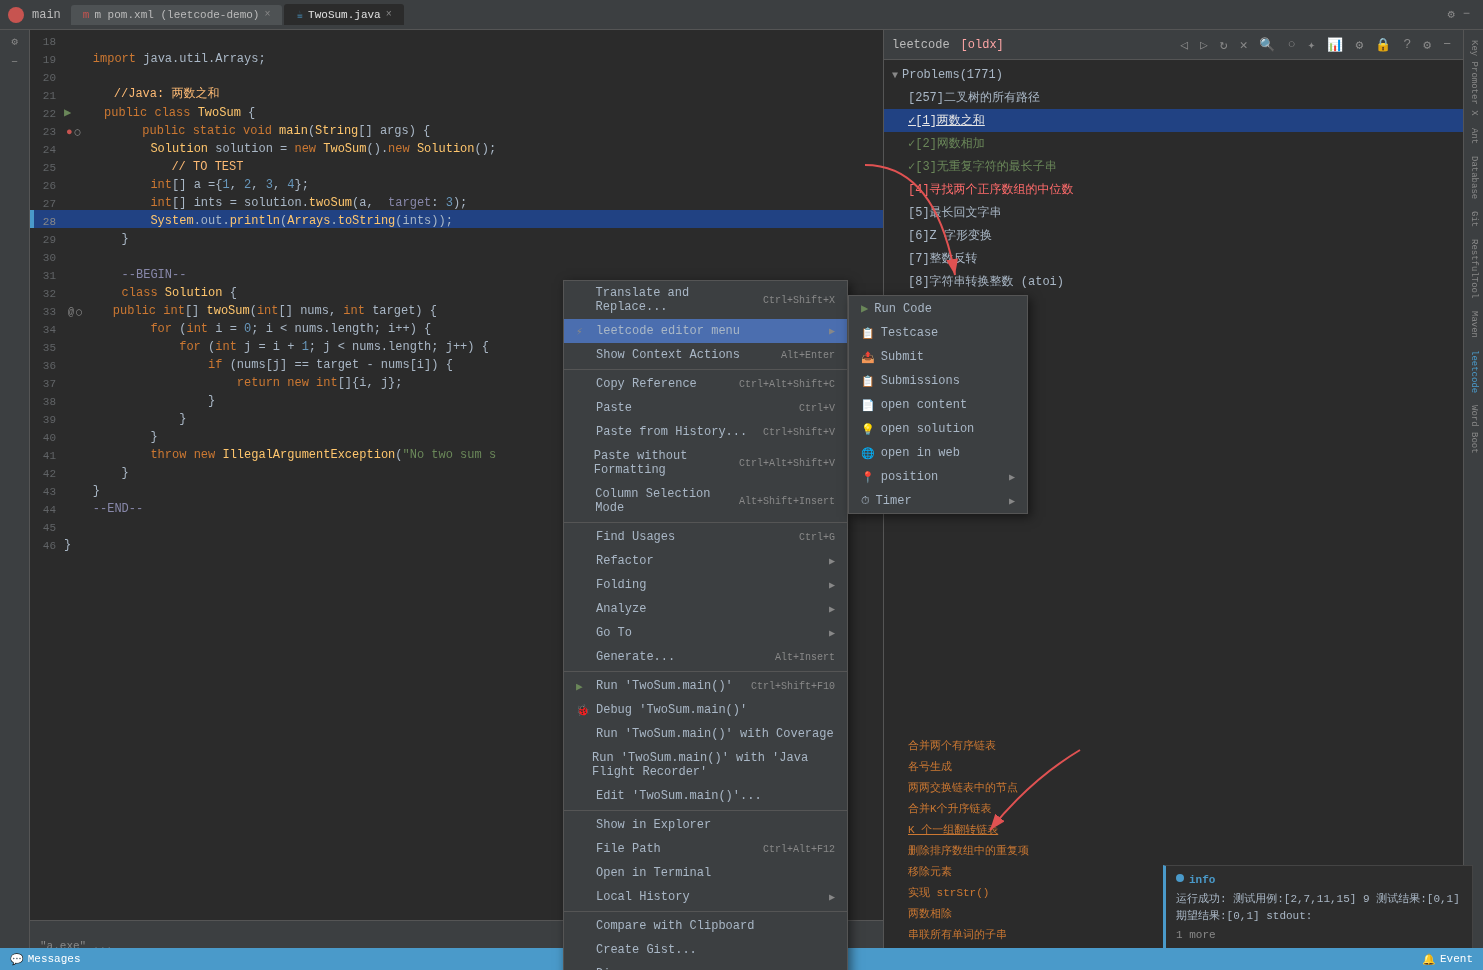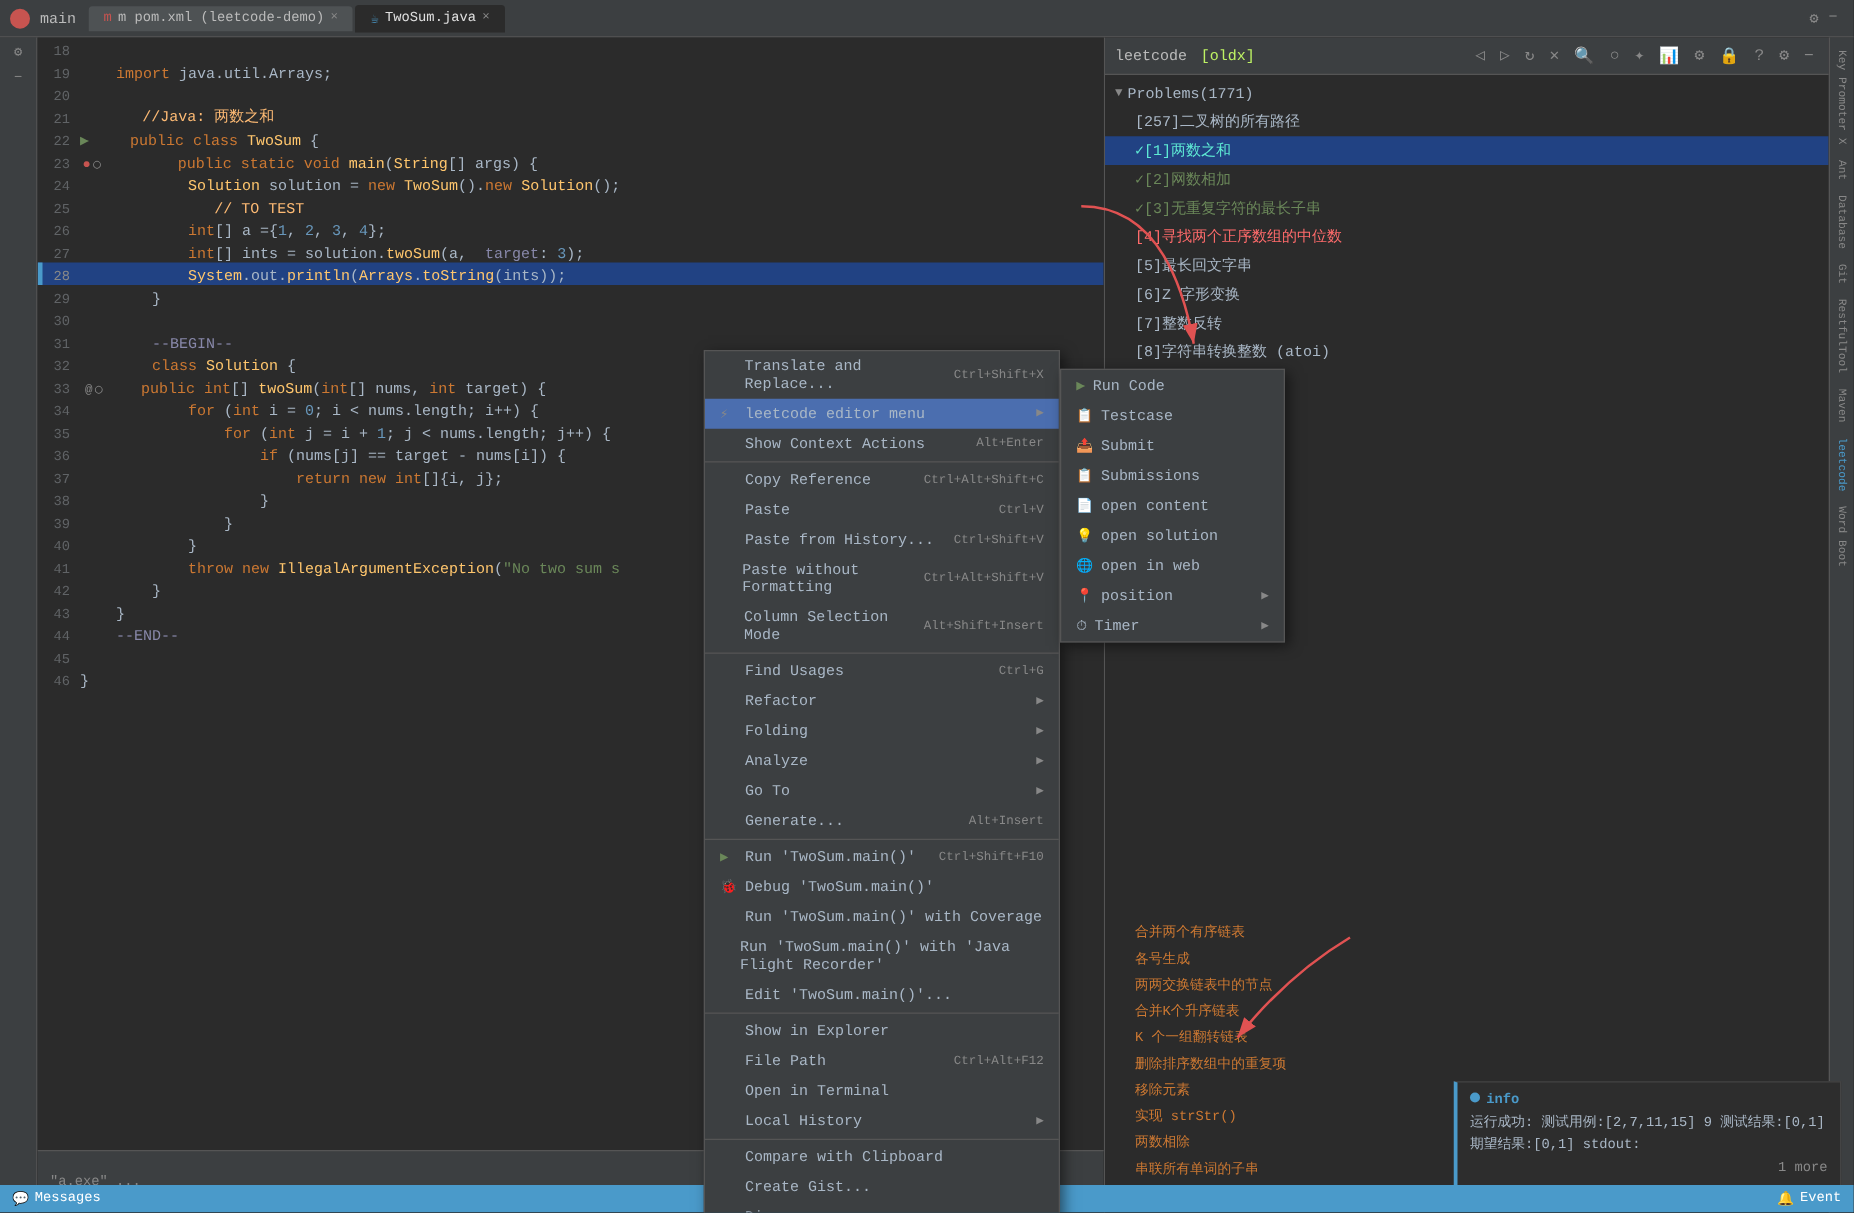"[oldx]" span { color: #bef264 -> #fca5a5 }
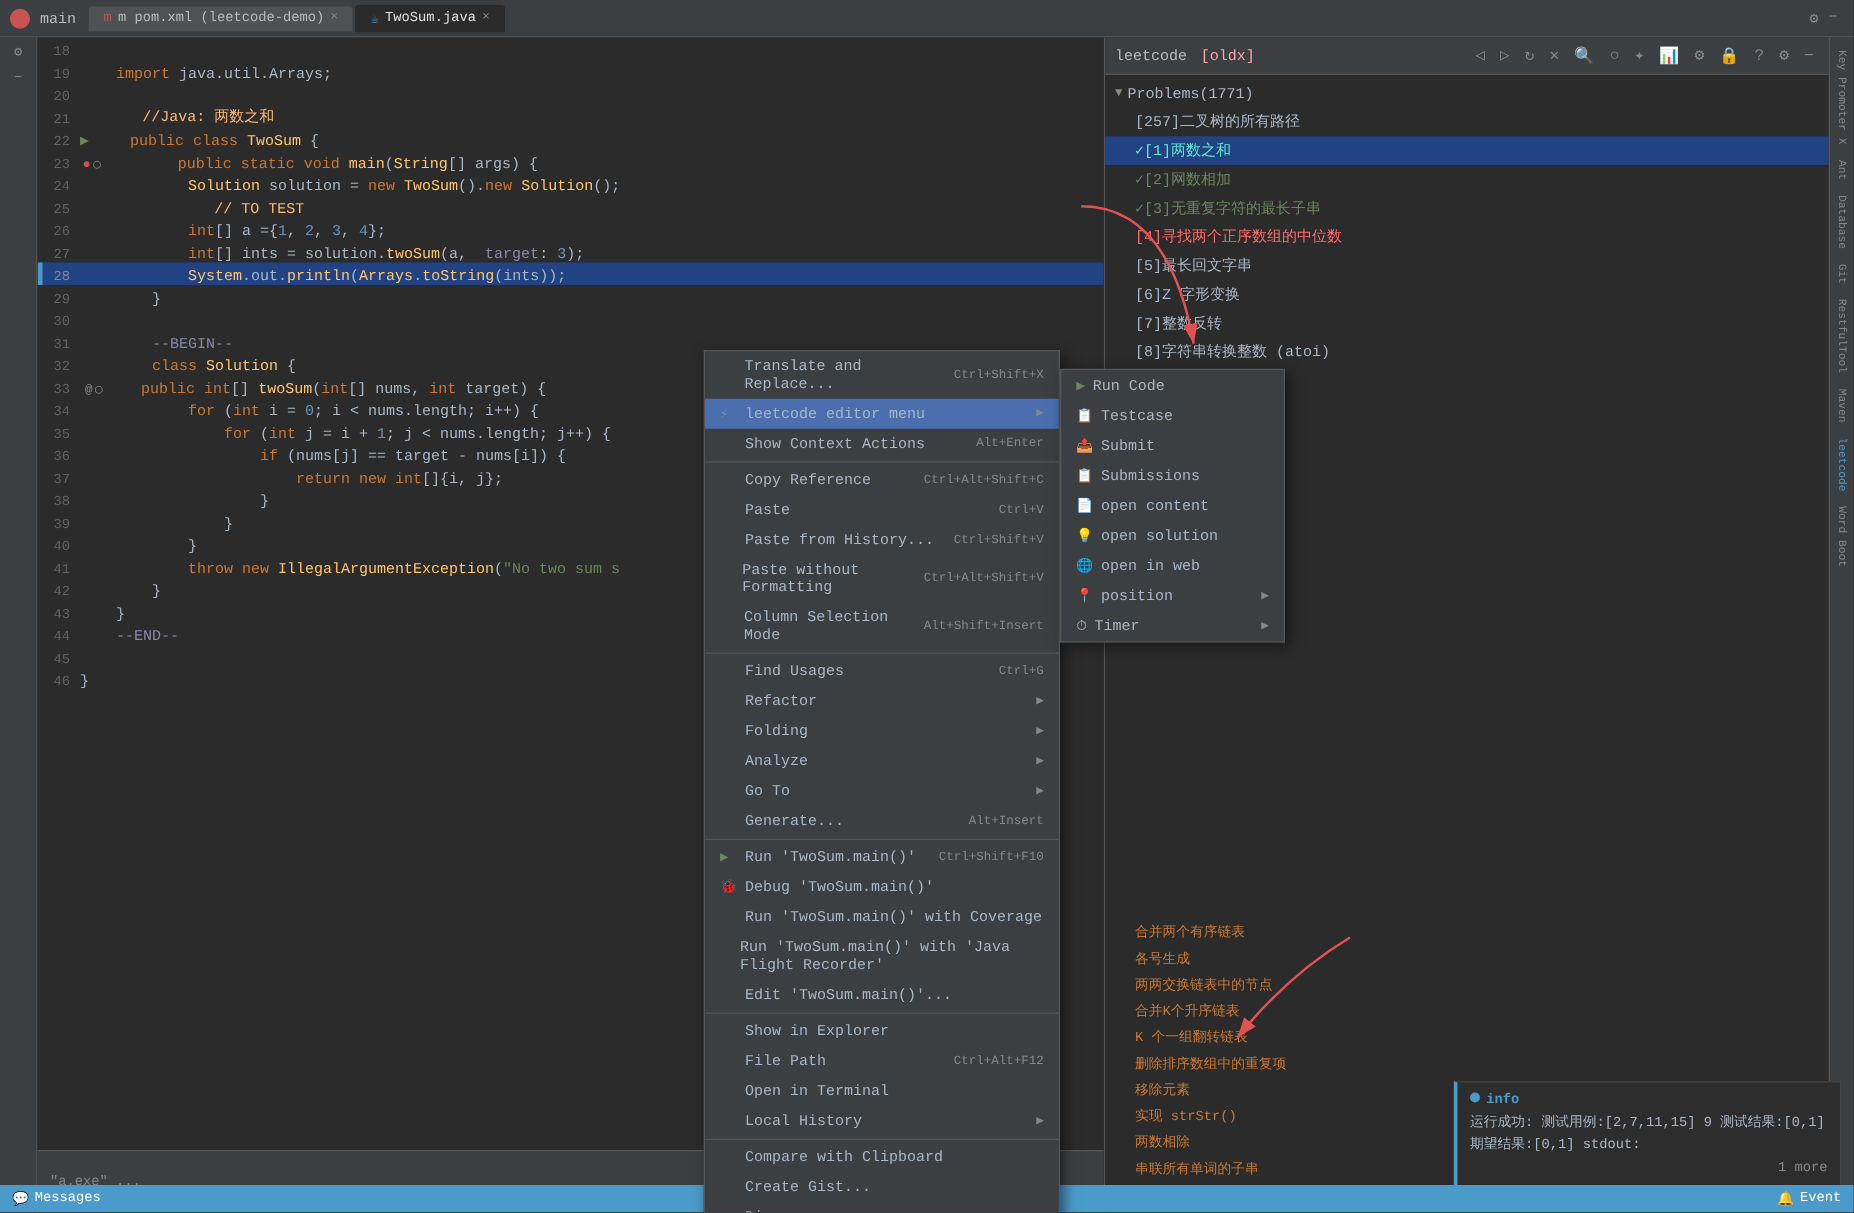"✓[1]两数之和" span { color: #5eead4 -> #e5e5e5; text-decoration: none -> underline }
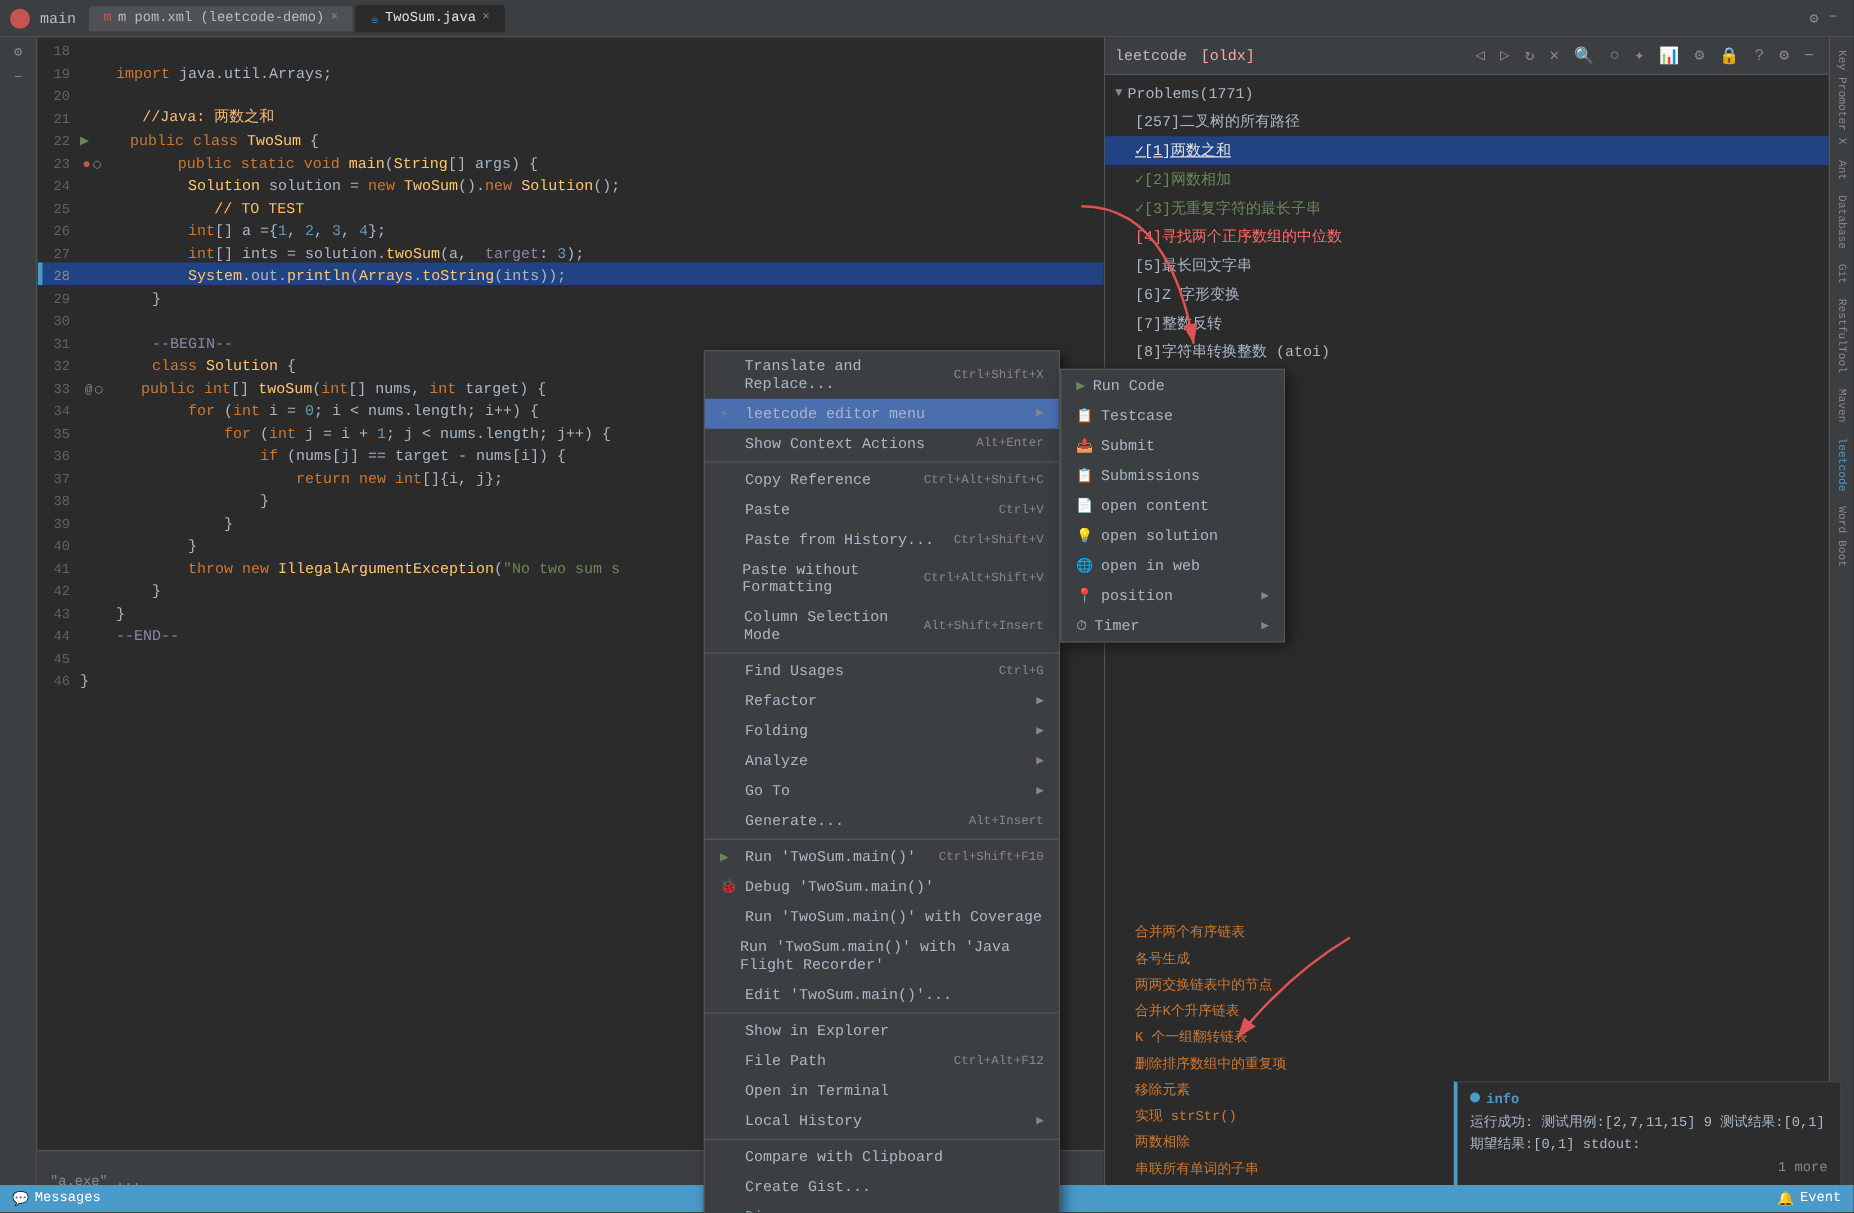"K 个一组翻转链表" div { text-decoration: none -> underline }
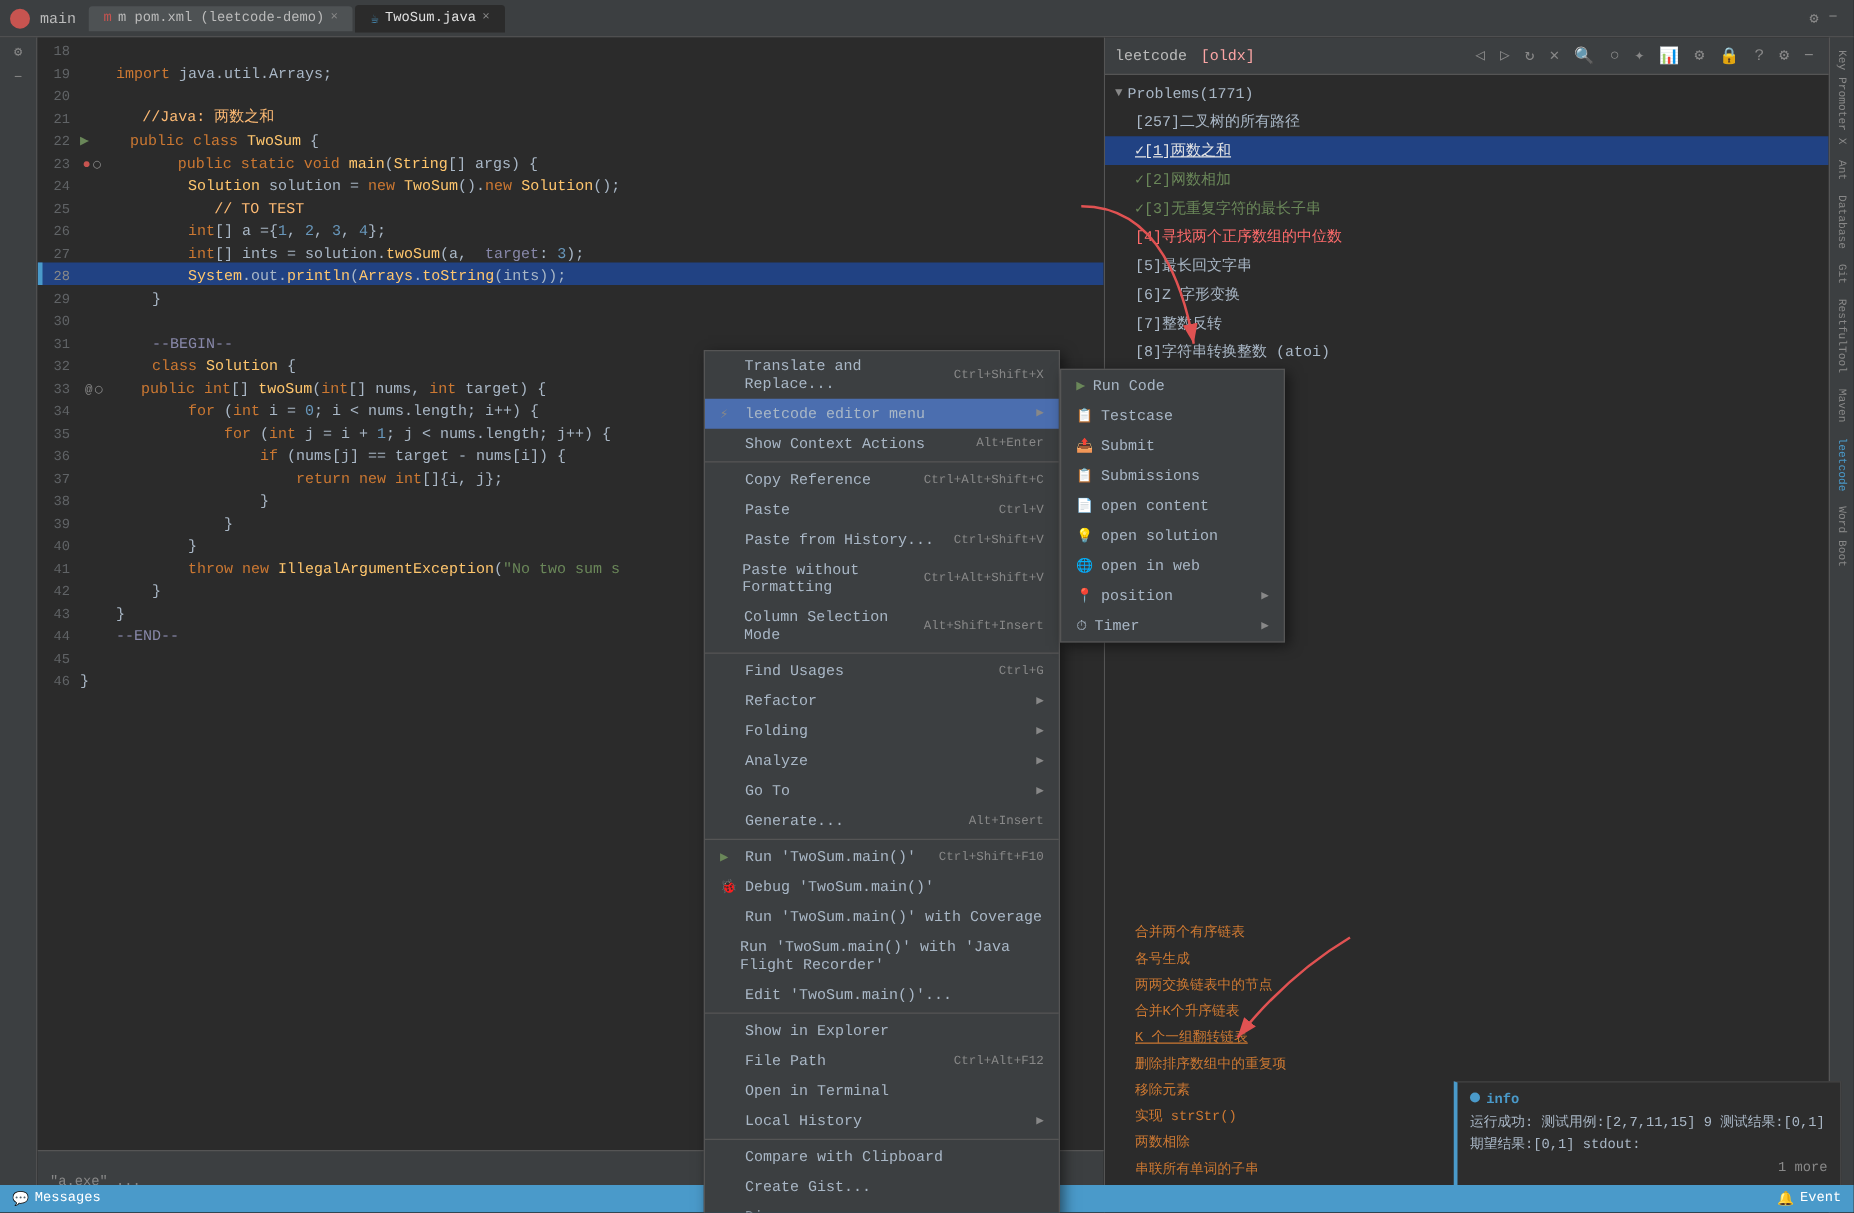"1 more" .info-more { text-align: right -> left }
